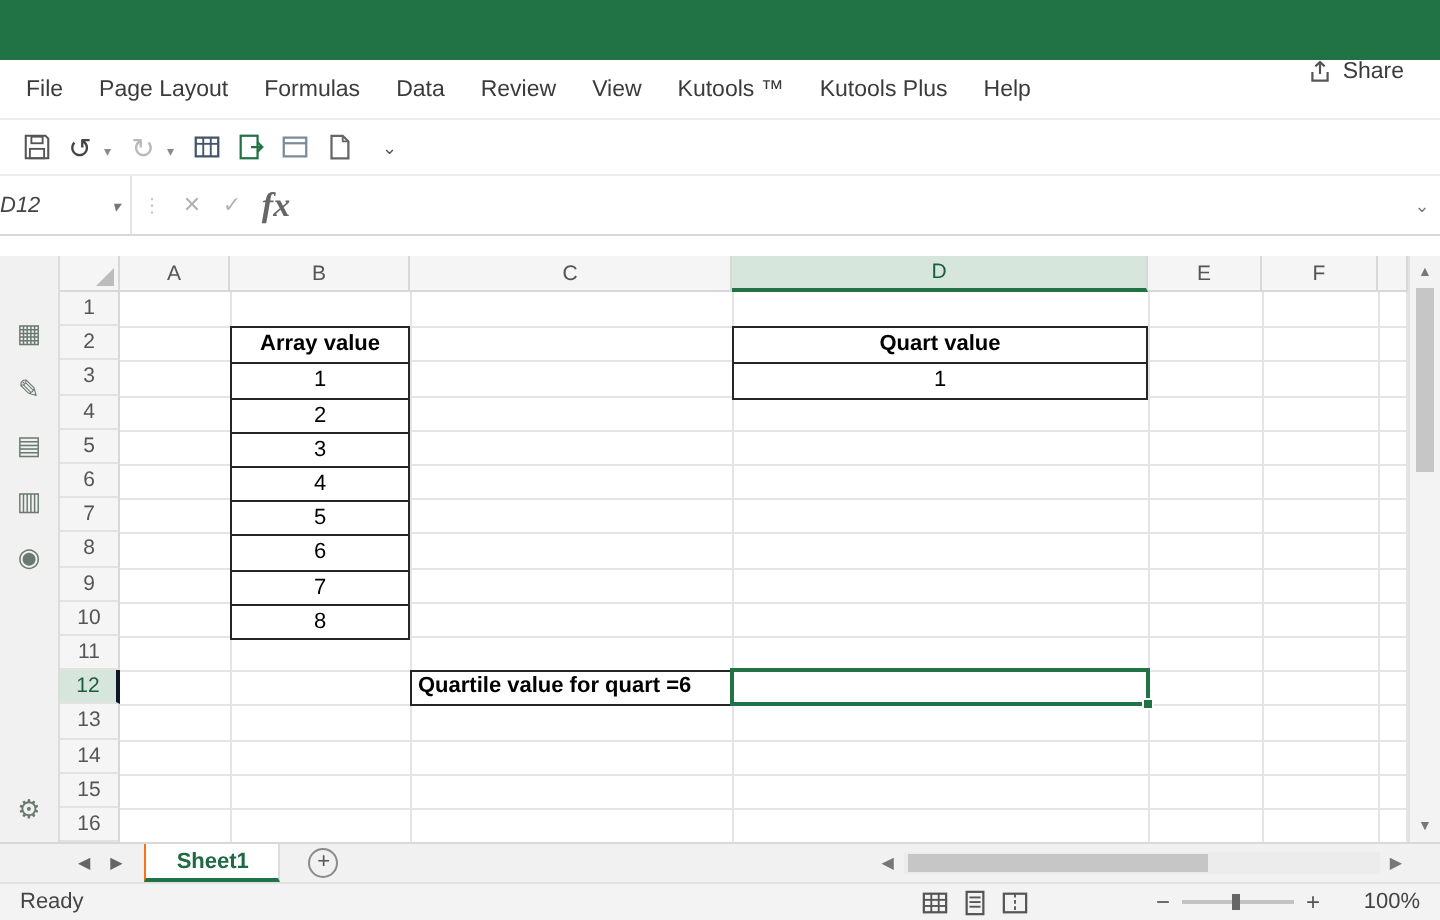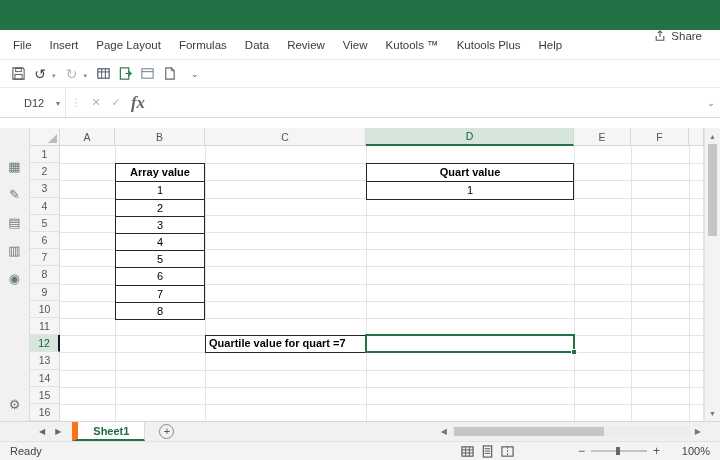"Insert" span.menu-tab { html: <span>Insert</span> -> none }
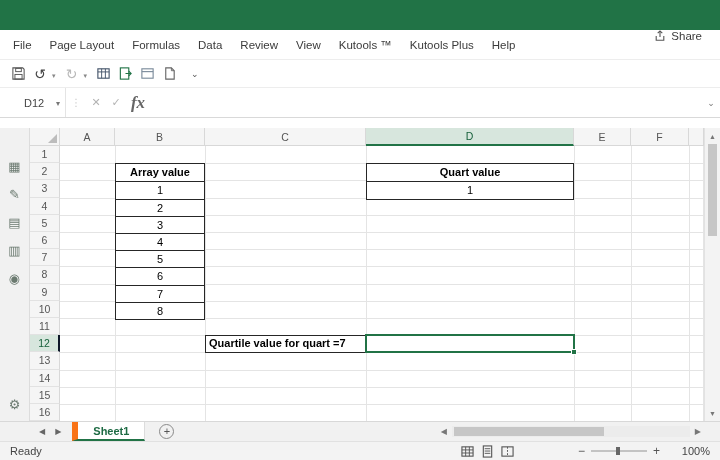"D12" .namebox { font-style: none -> italic; padding-left: 24px -> 0 }
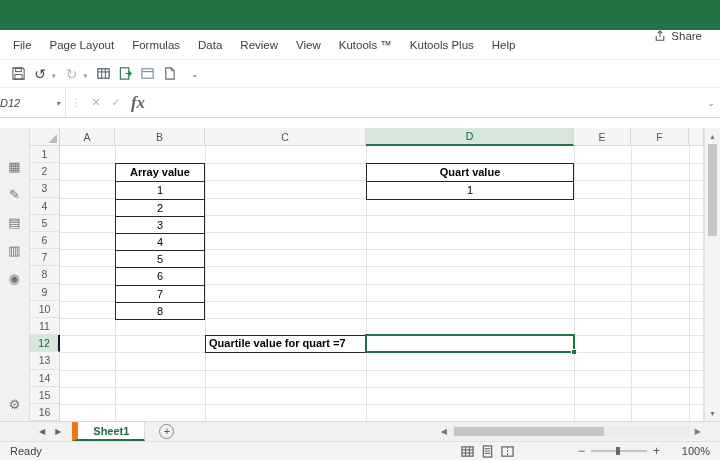"Quartile value for quart =7" div.cellbox { text: 7 -> 6 }
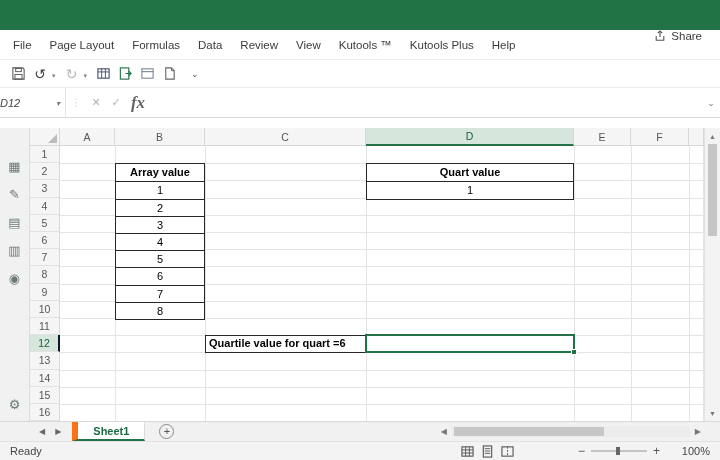"Sheet1" .sheet-tab { border-left: 6px solid #f97316 -> 1px solid #f97316 }
